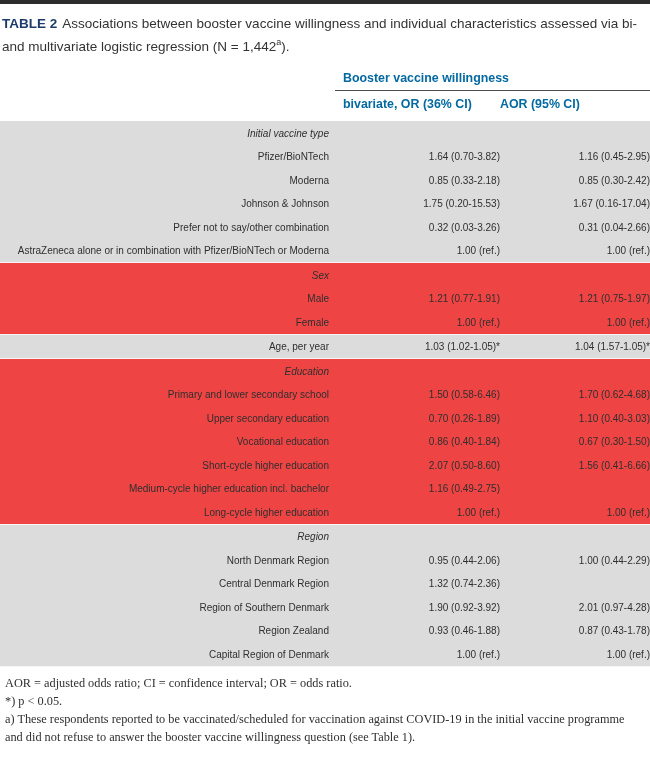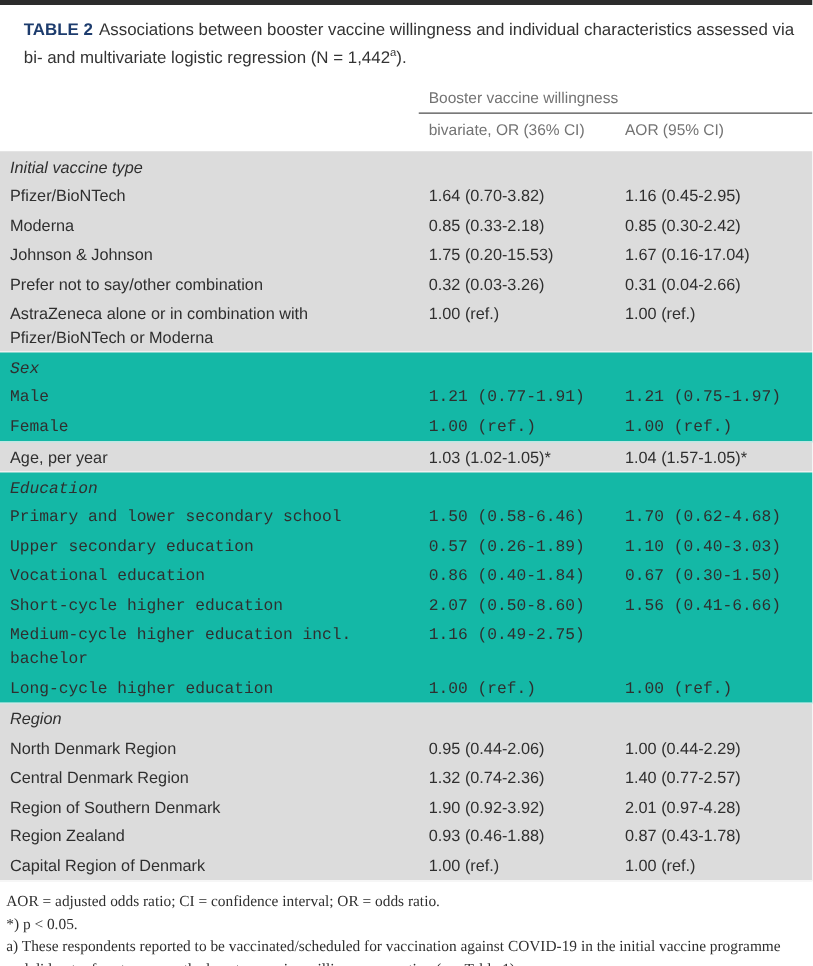"TABLE 2 Associations between booster" .caption { padding: 10px 8px 0 19px -> 10px 8px 0 2px }
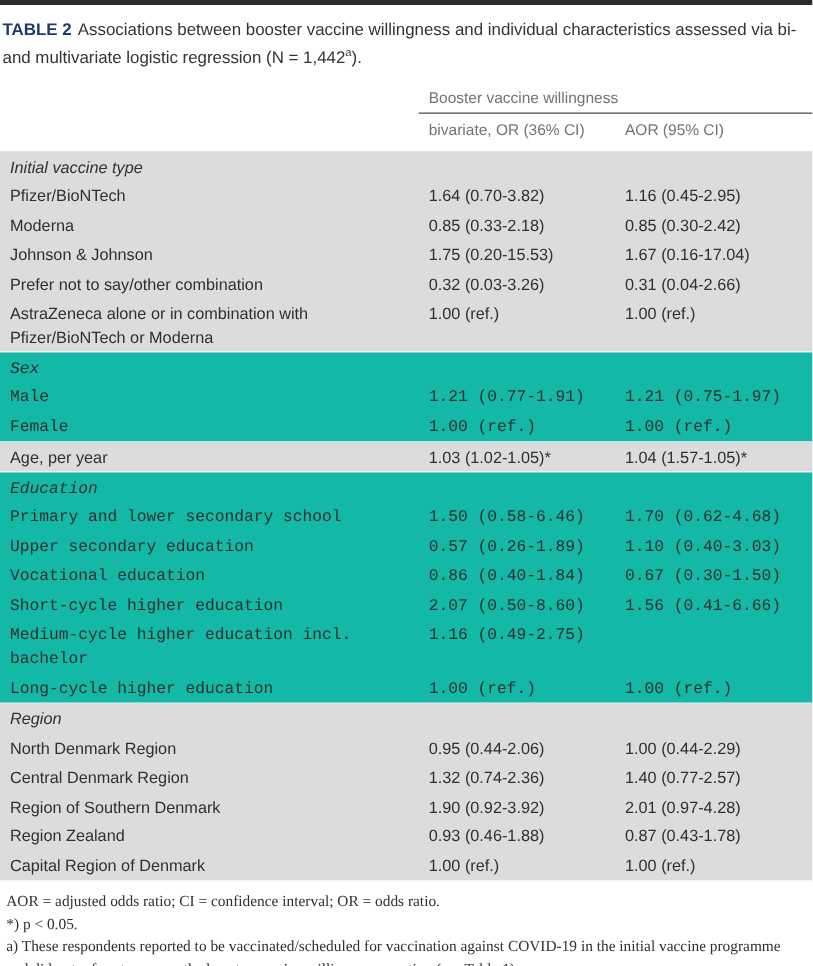"Booster vaccine willingness" .thead { color: #737373 -> #0369a1; font-weight: normal -> bold }
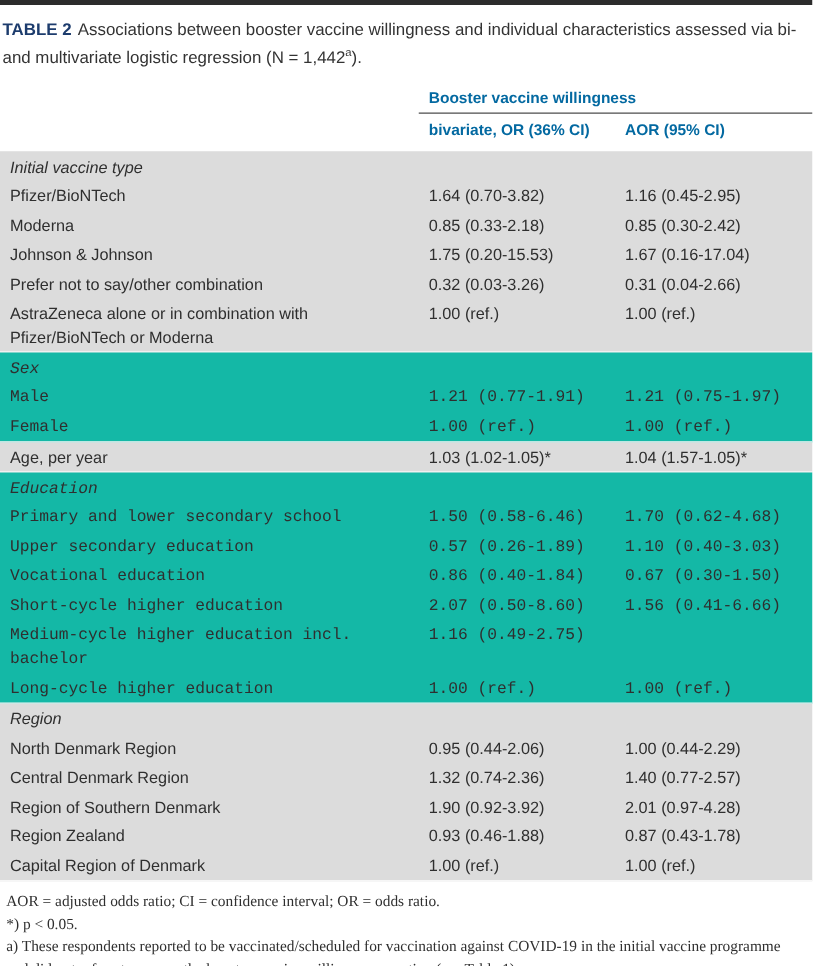"Initial vaccine type" .tbody { font-size: 13px -> 10px; text-align: none -> right }
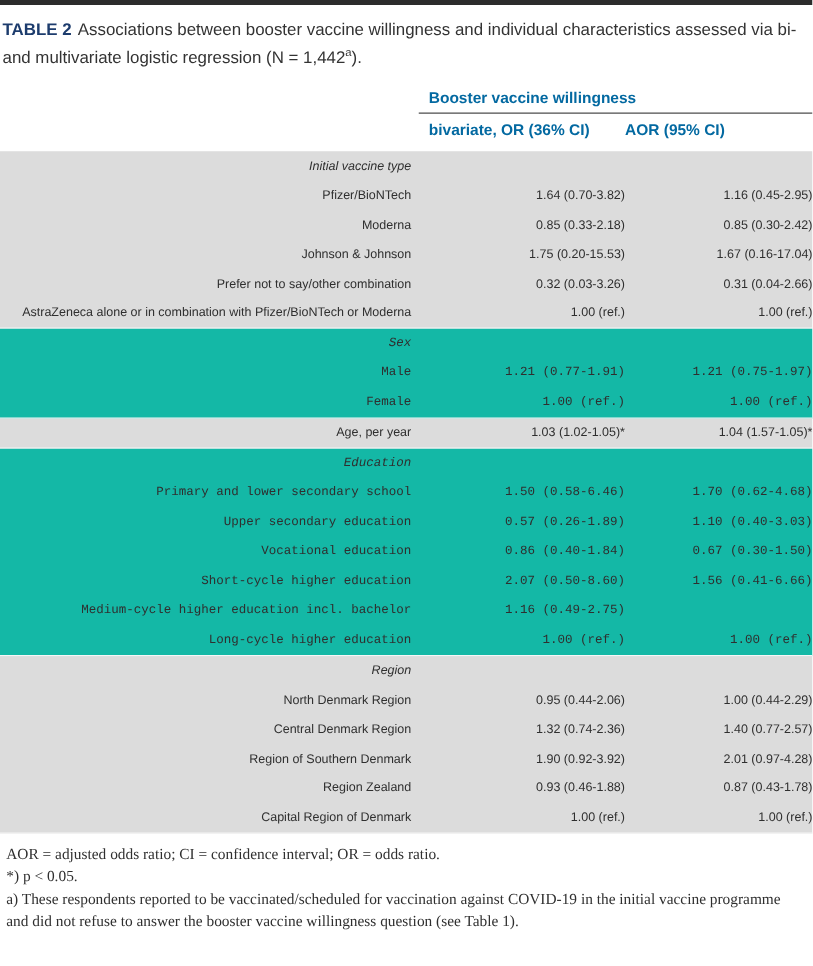"Sex" .section.light { background: #14b8a6 -> #ef4444; font-family: Liberation Mono, monospace -> none }
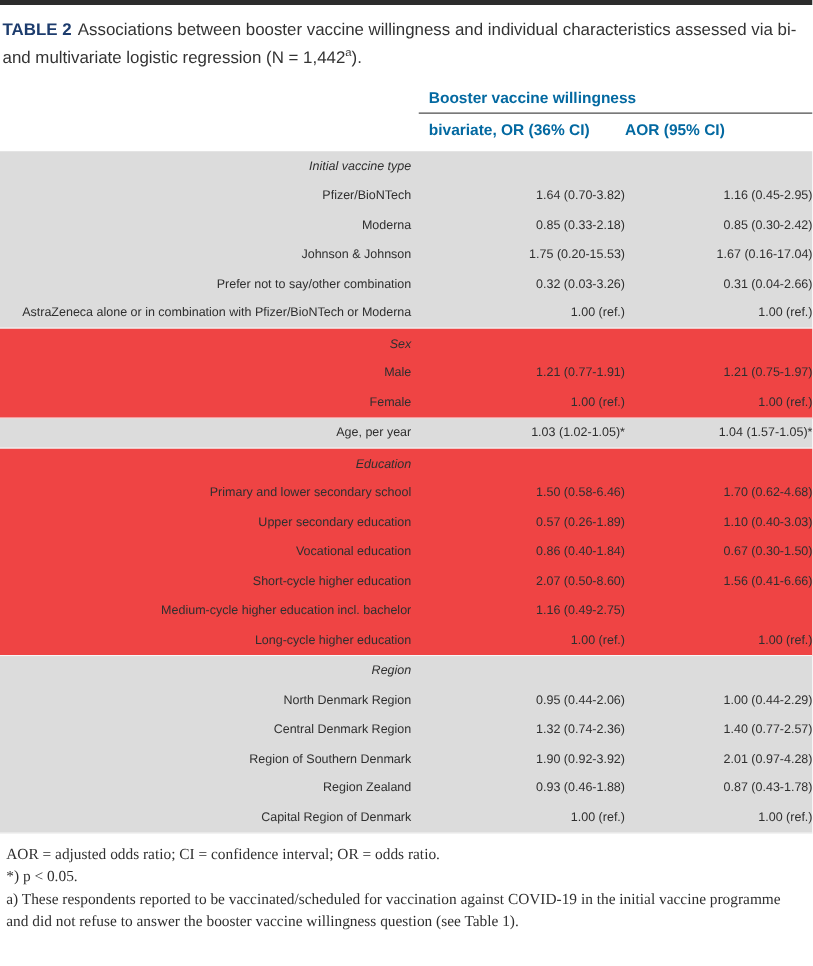"0.57 (0.26-1.89)" div.cell { text: 0.57 -> 0.70 }
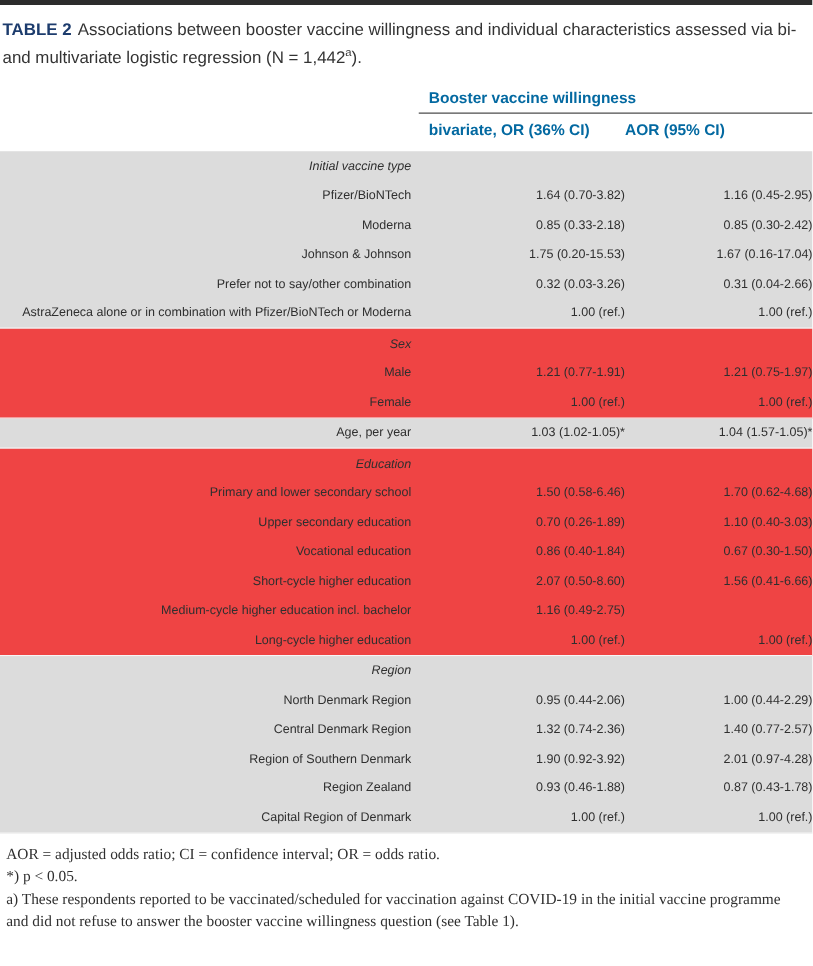"1.40 (0.77-2.57)" div.cell { html: <div>1.40 (0.77-2.57)</div> -> none }
